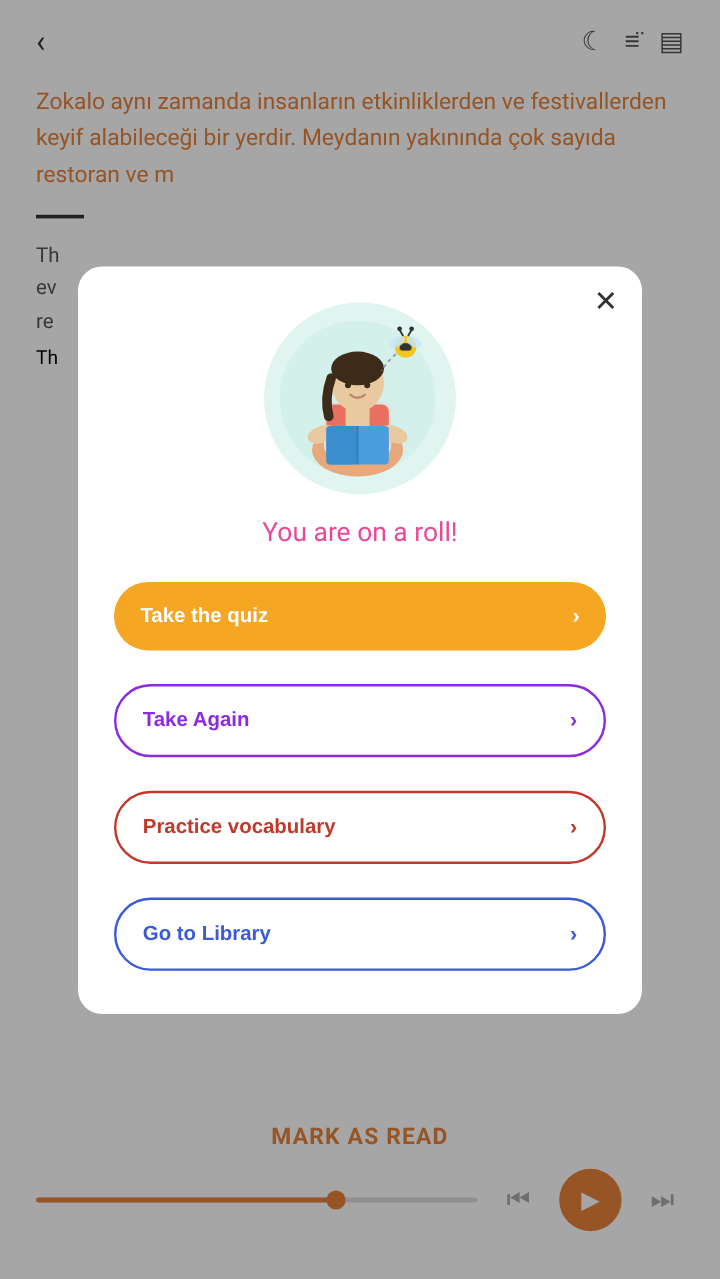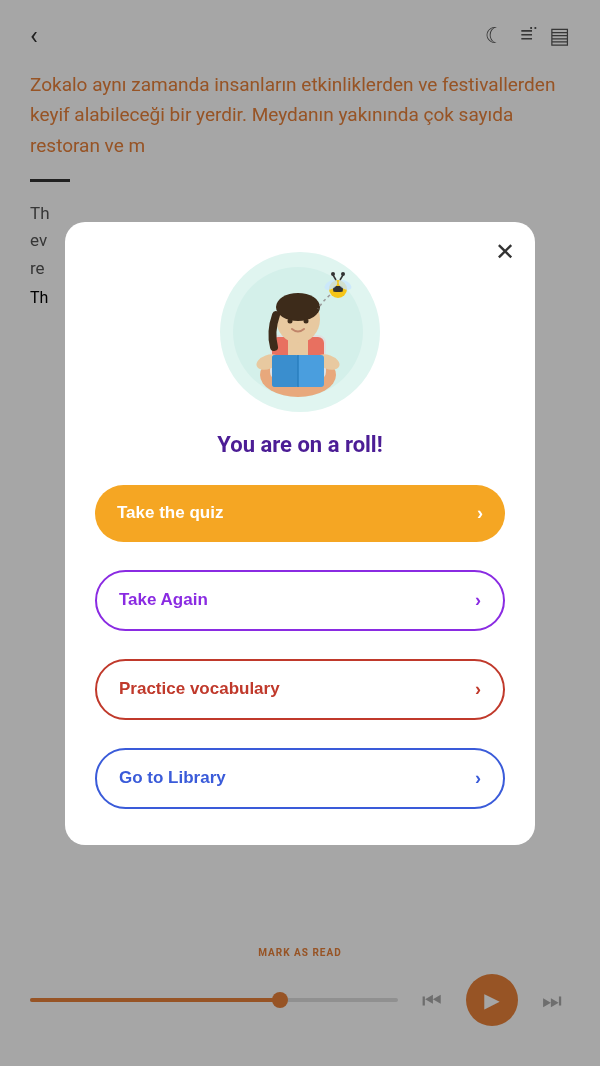"You are on a roll!" .modal-title { color: #4c1d95 -> #ec4899; font-weight: 700 -> 400 }
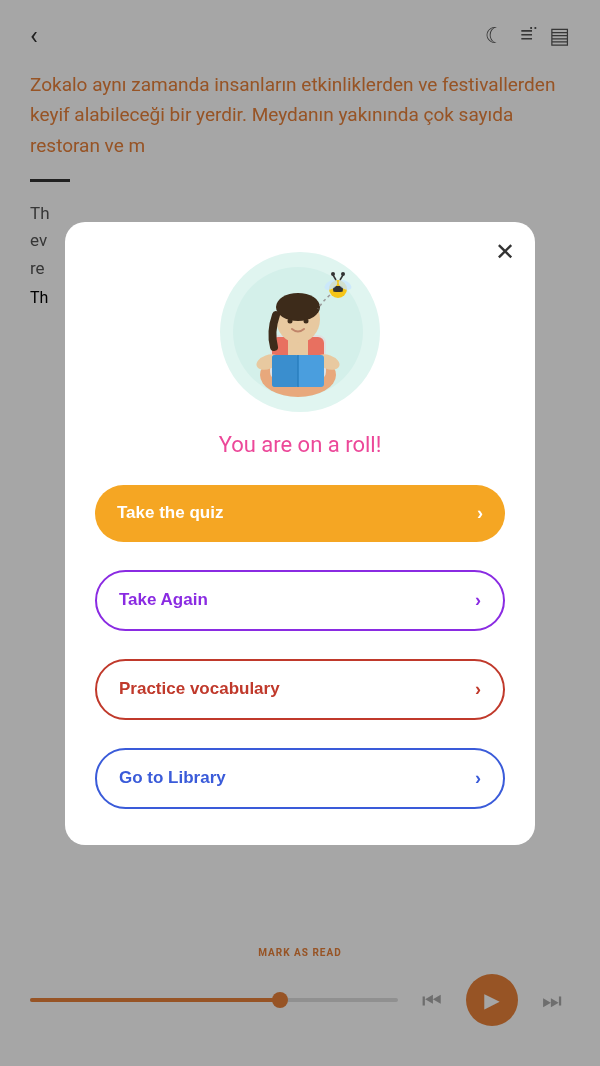"MARK AS READ" .mark-as-read { font-size: 10px -> 19px }
